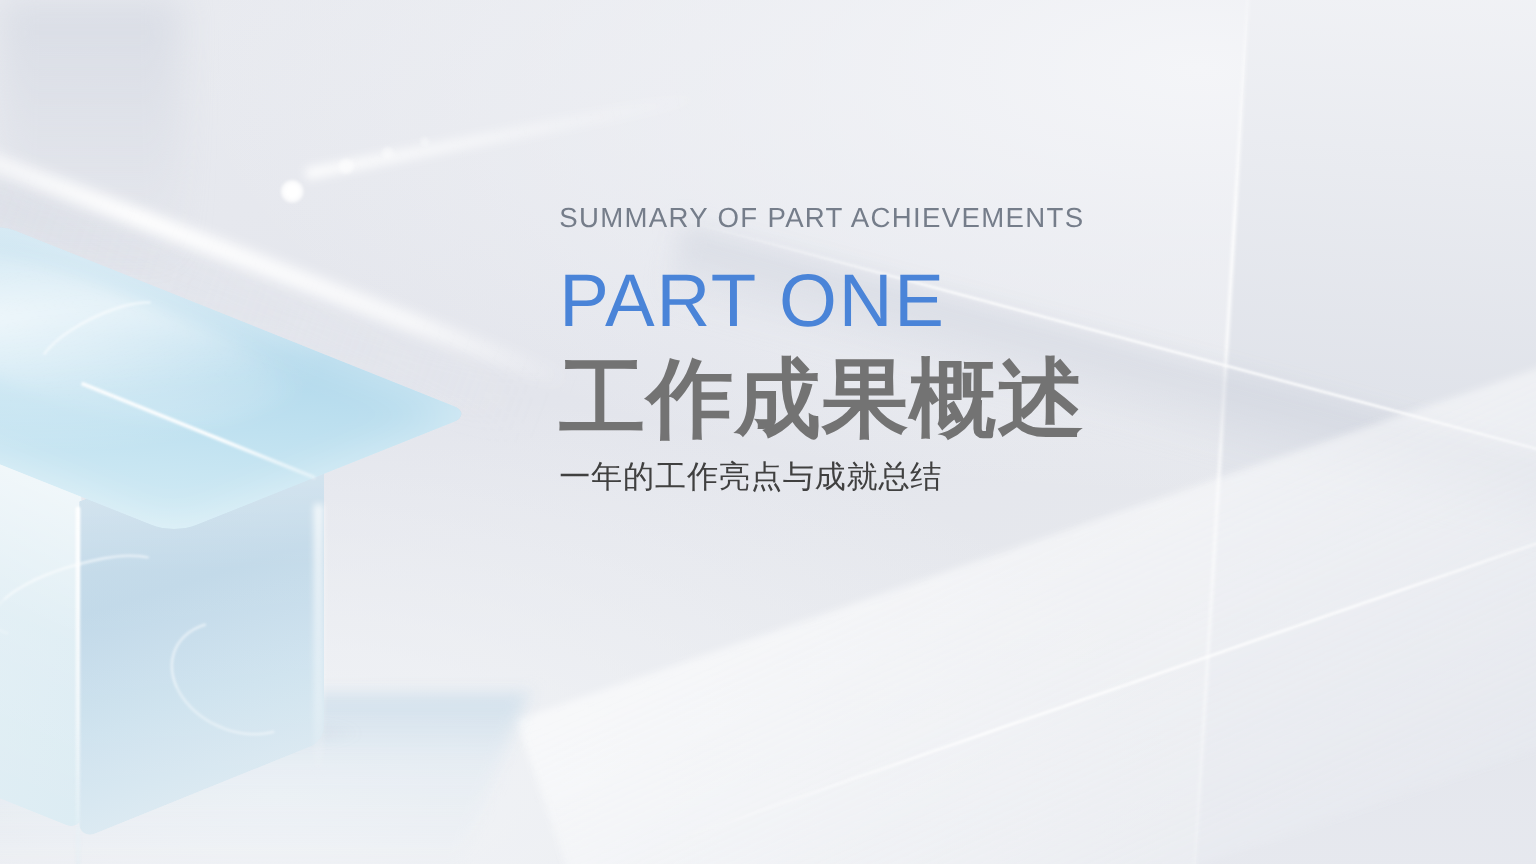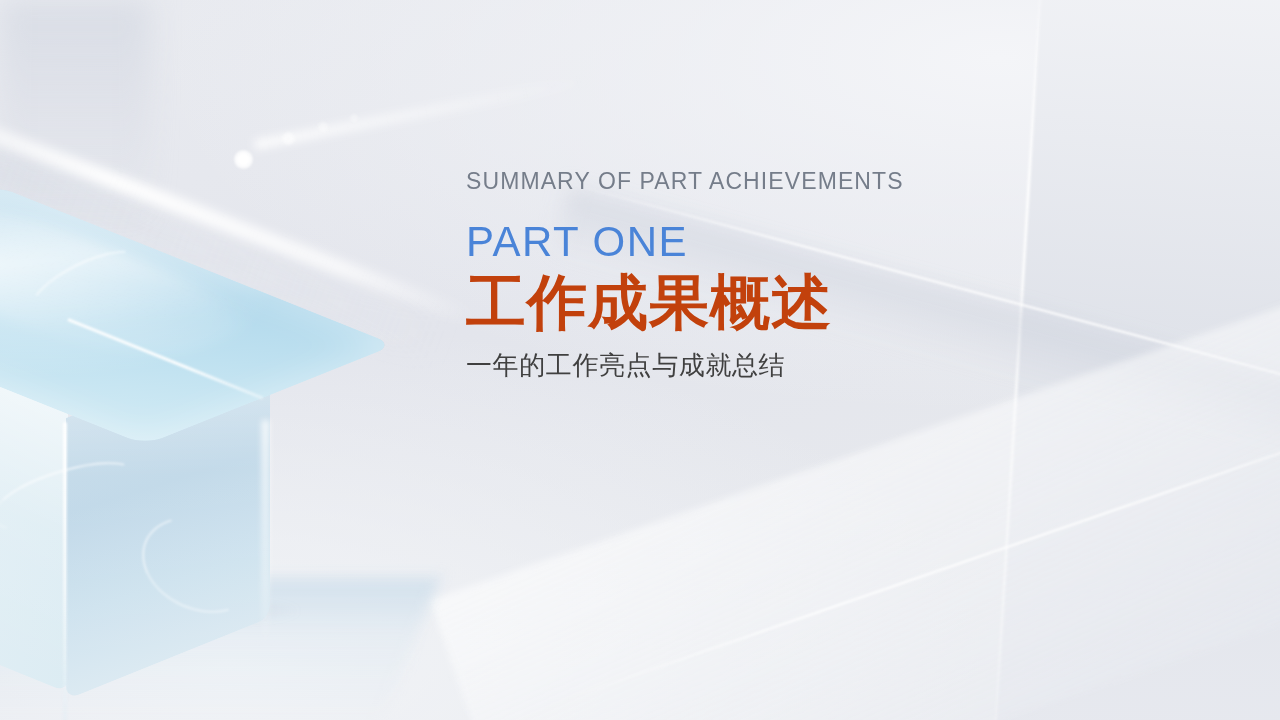"PART ONE" .part-label { font-size: 42px -> 62px }
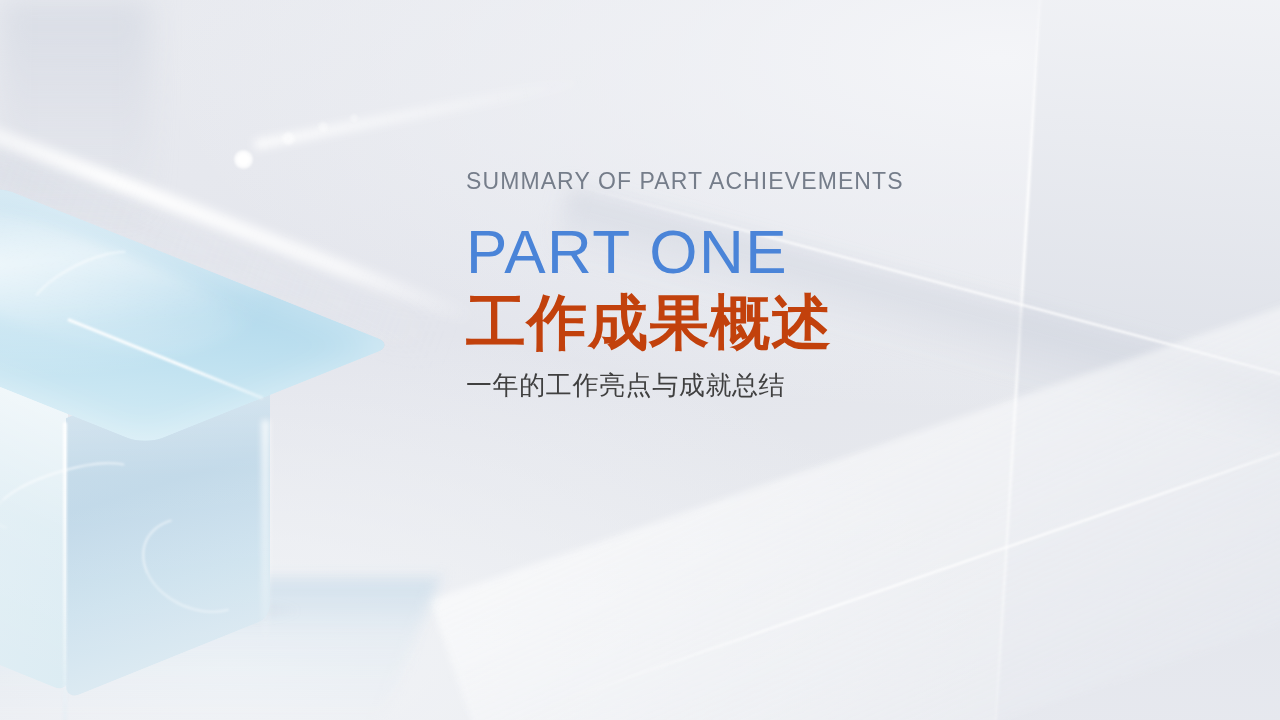"工作成果概述" .main-title { color: #c2410c -> #737373; font-family: Liberation Mono, monospace -> Liberation Serif, serif; font-size: 60px -> 72px }
